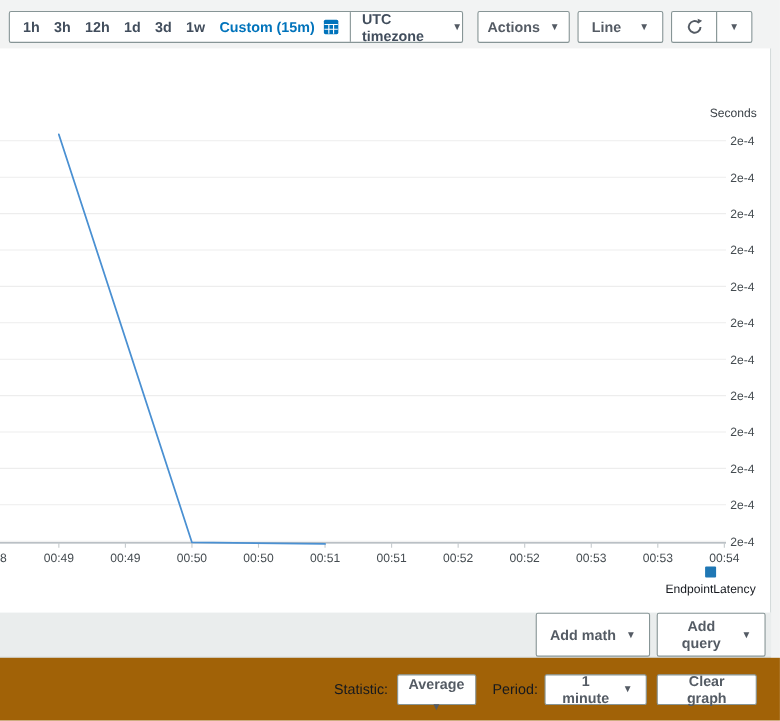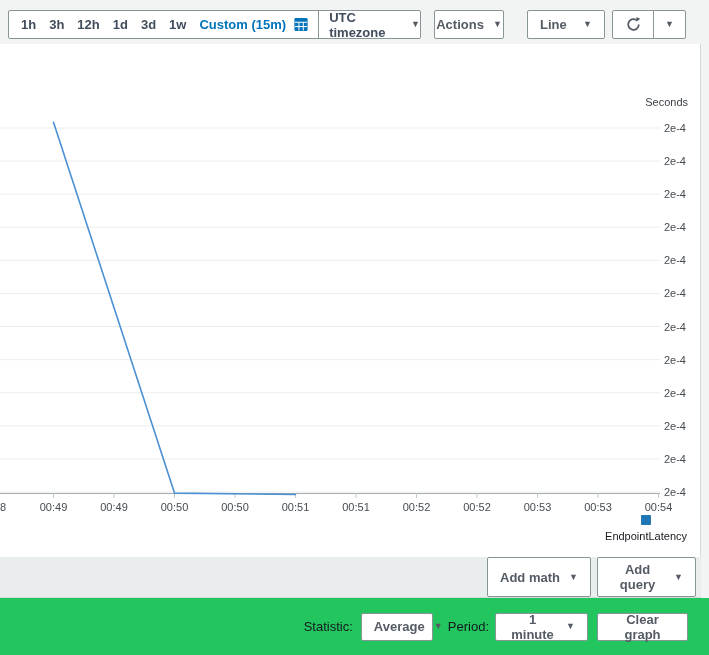"Actions" .actions-btn { margin-right: 23px -> 7px; width: 70px -> 84px }
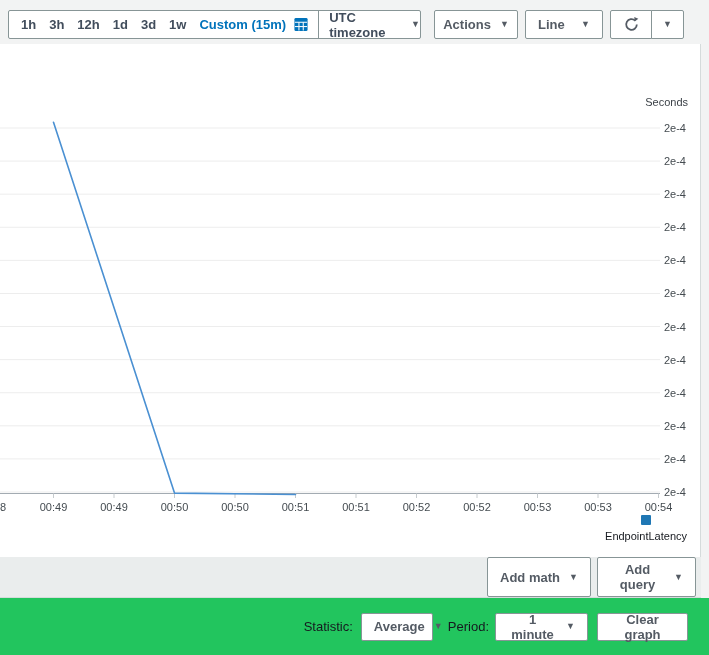"Statistic:" .bottom-row { background: #22c55e -> #a16207 }
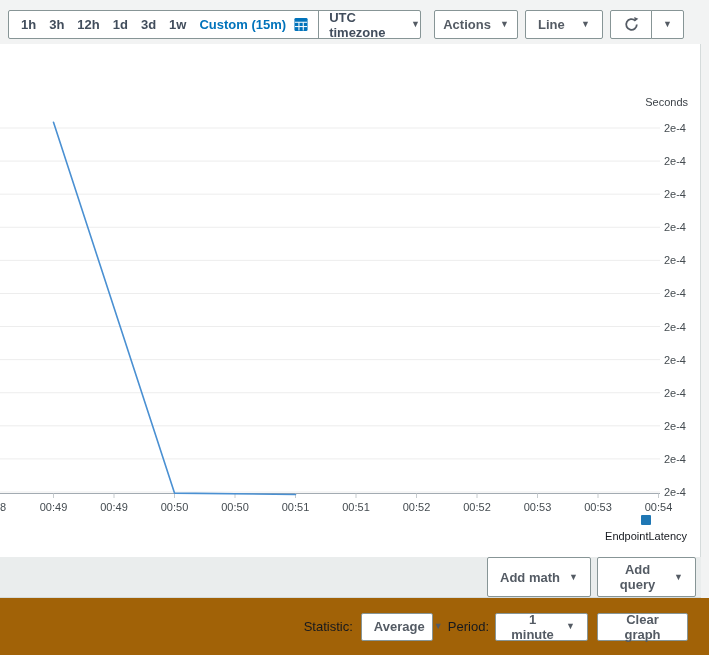"Average" .stat-select { flex-direction: none -> column }
